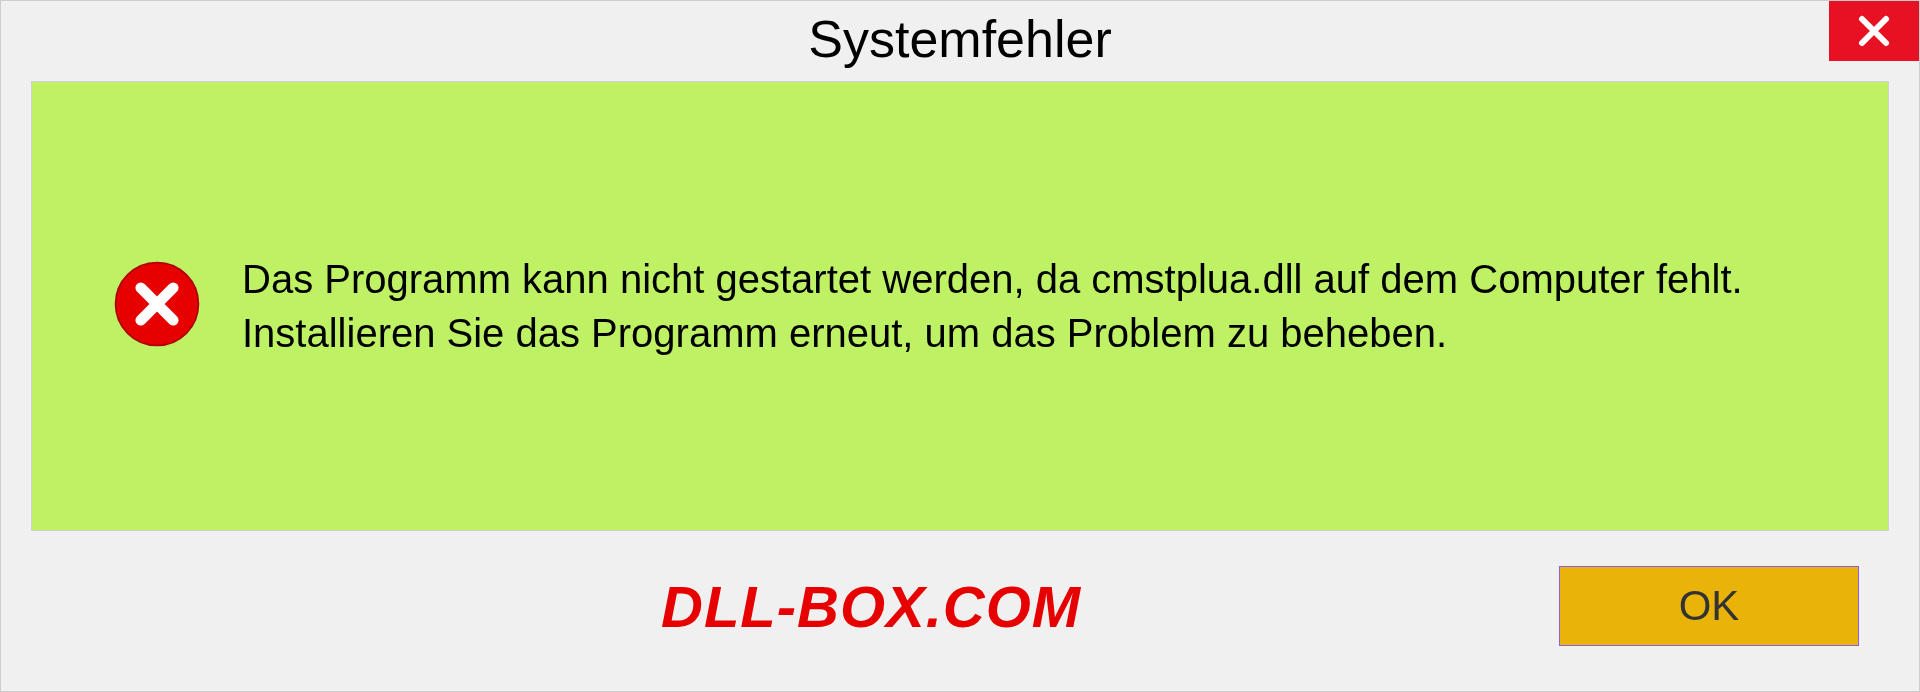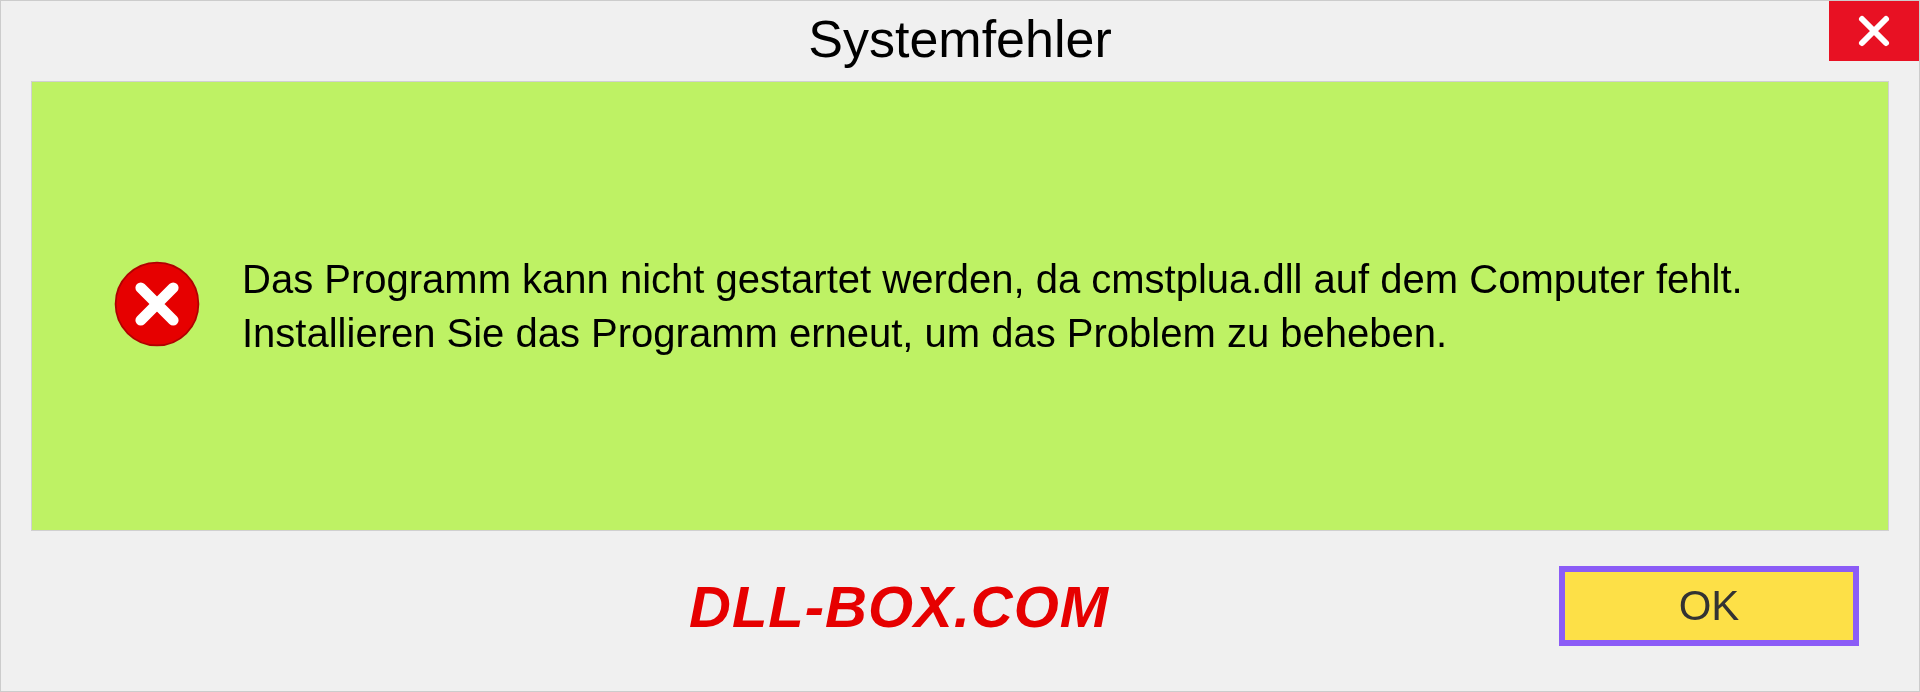"DLL-BOX.COM" .footer { padding: 0 60px 30px 88px -> 0 60px 30px 60px }
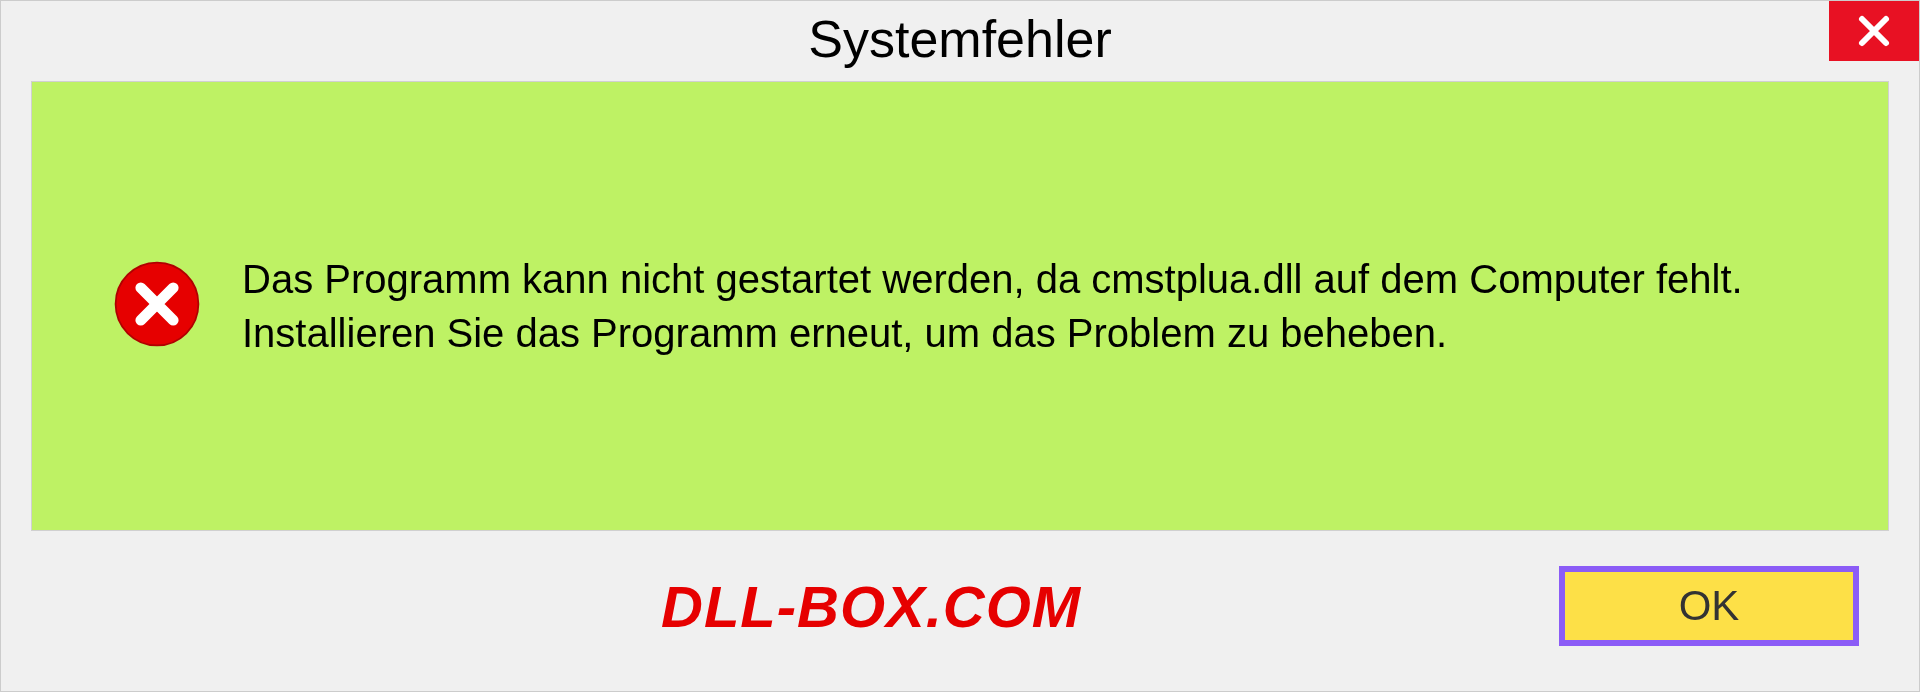"OK" .ok-btn { background: #fde047 -> #eab308; border: 6px solid #8b5cf6 -> 1px solid #8b5cf6 }
